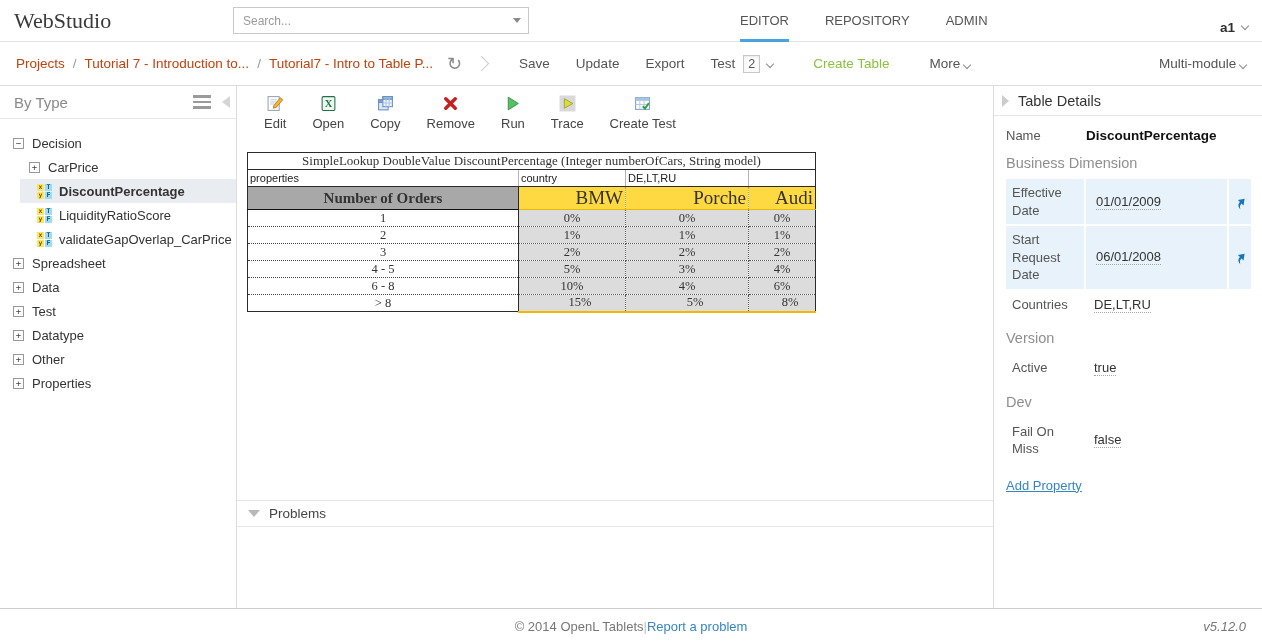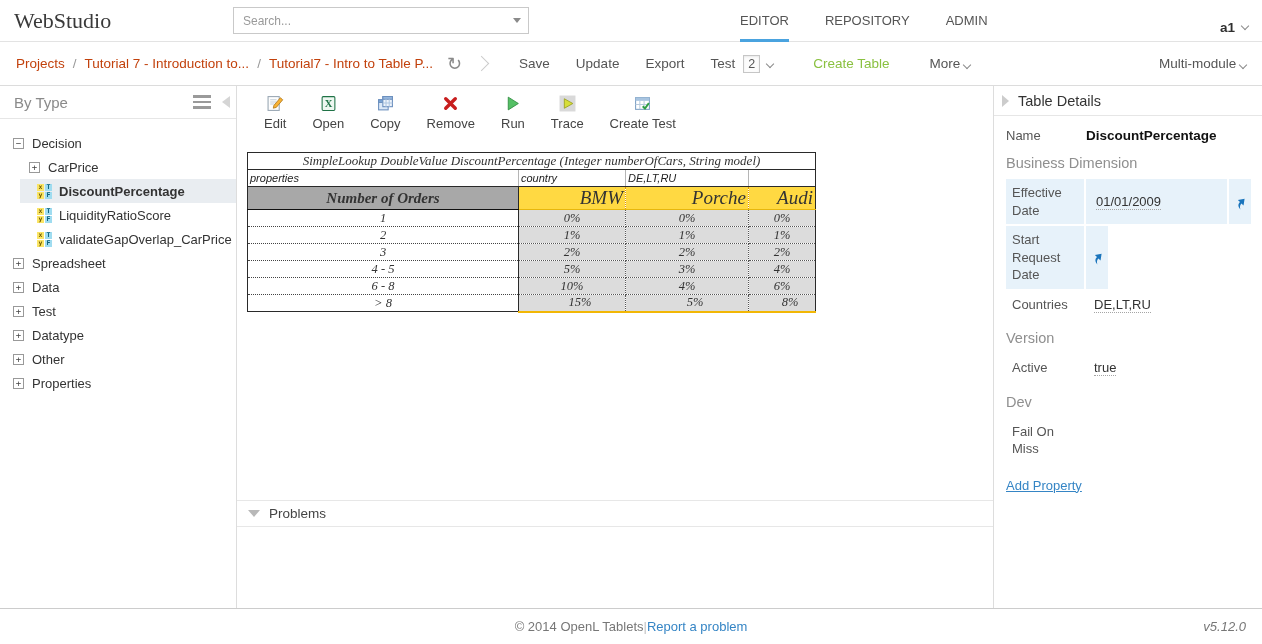"SimpleLookup DoubleValue" .table-area { font-style: italic -> none }
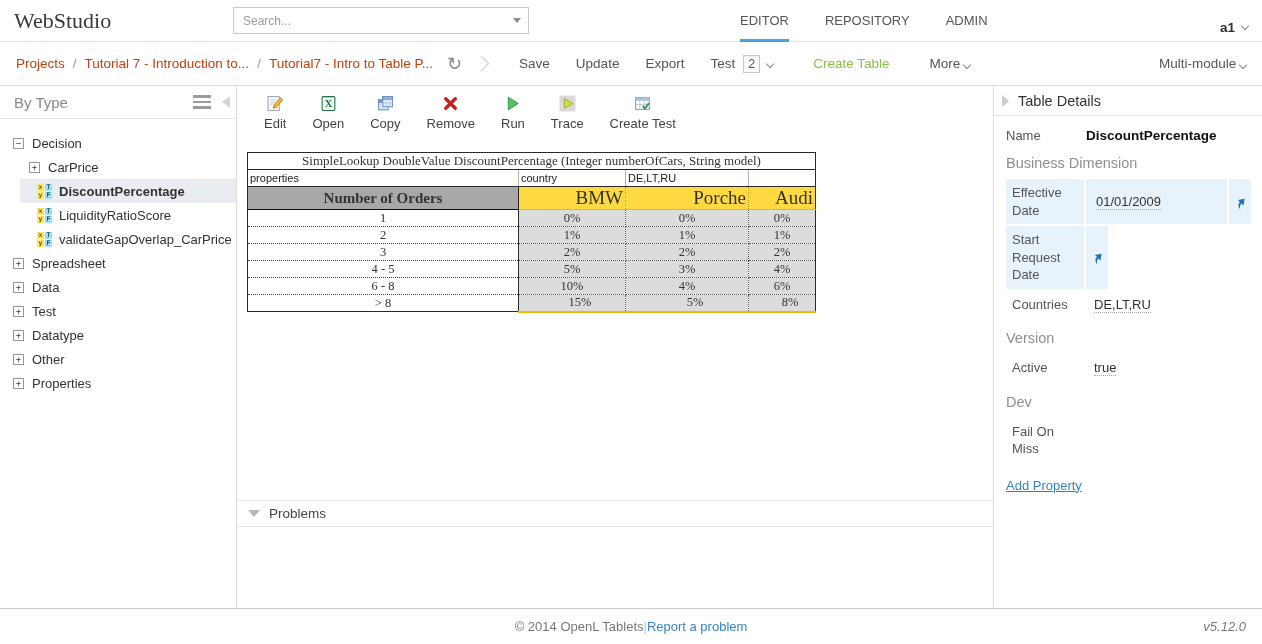"06/01/2008" div.prop-value { html: none -> <div> <span>06/01/2008</span> </div> }
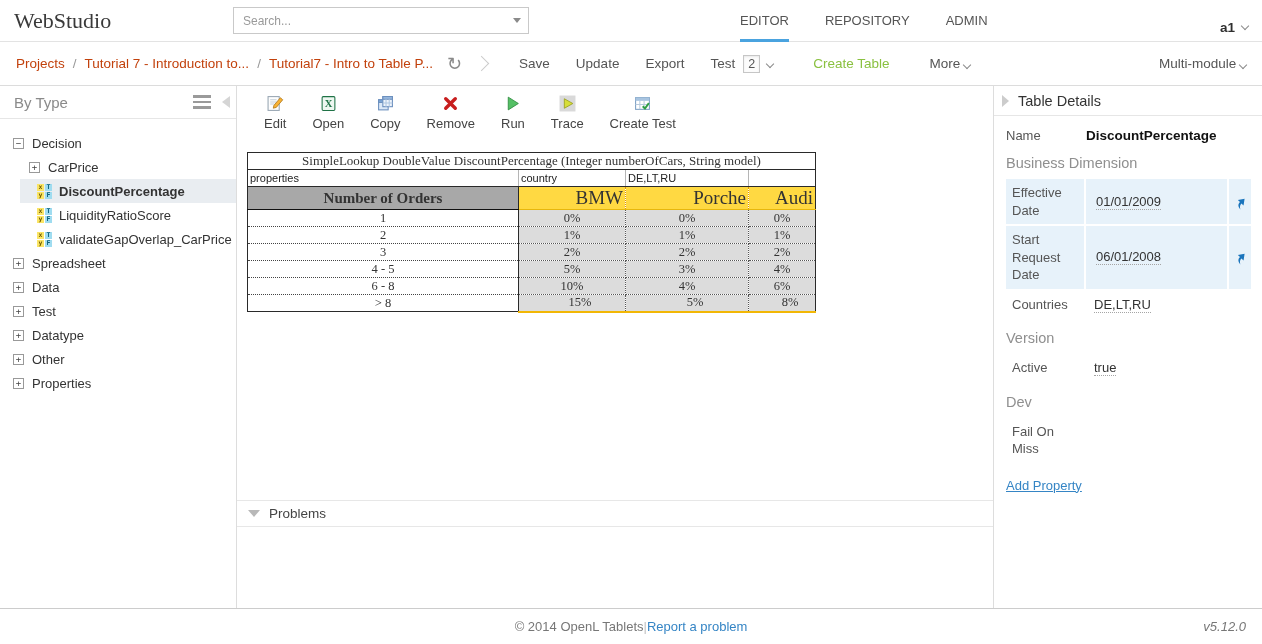"false" div.prop-value { html: none -> <div> <span>false</span> </div> }
